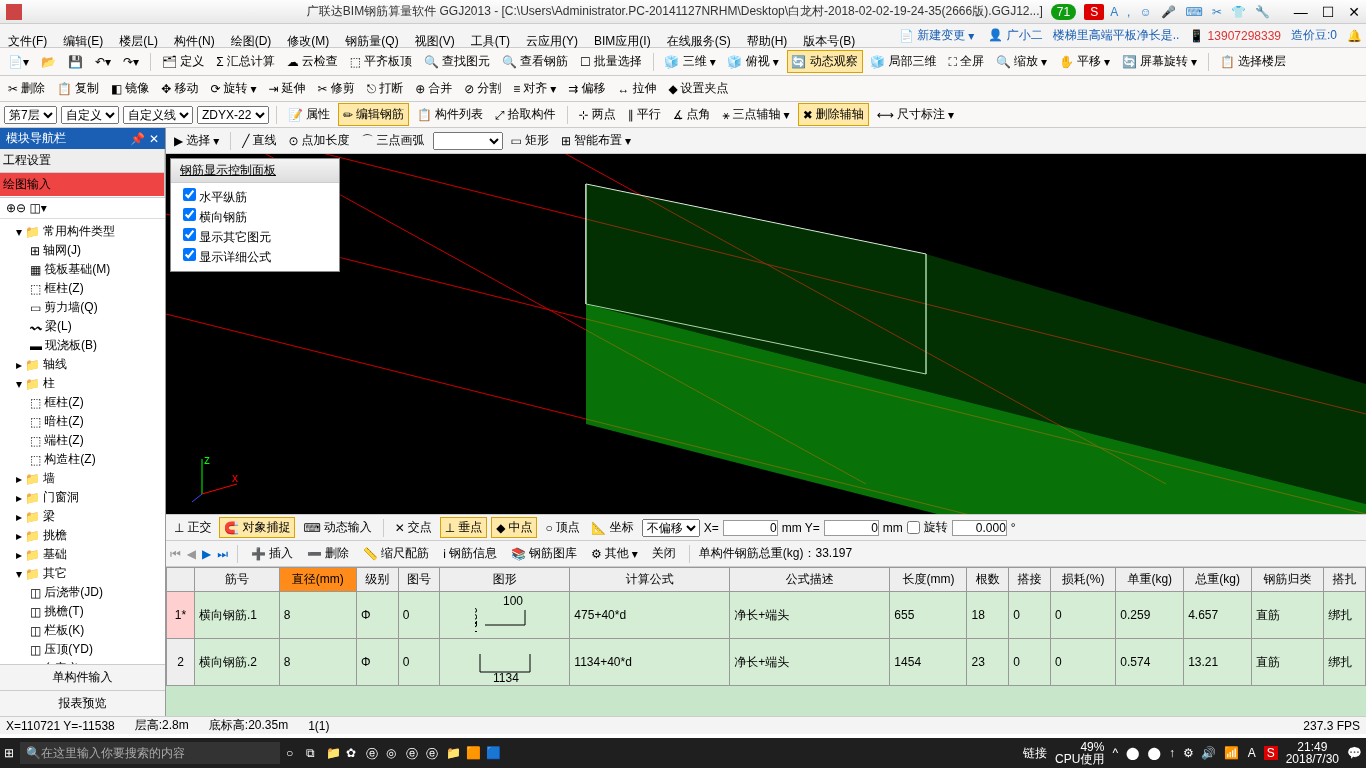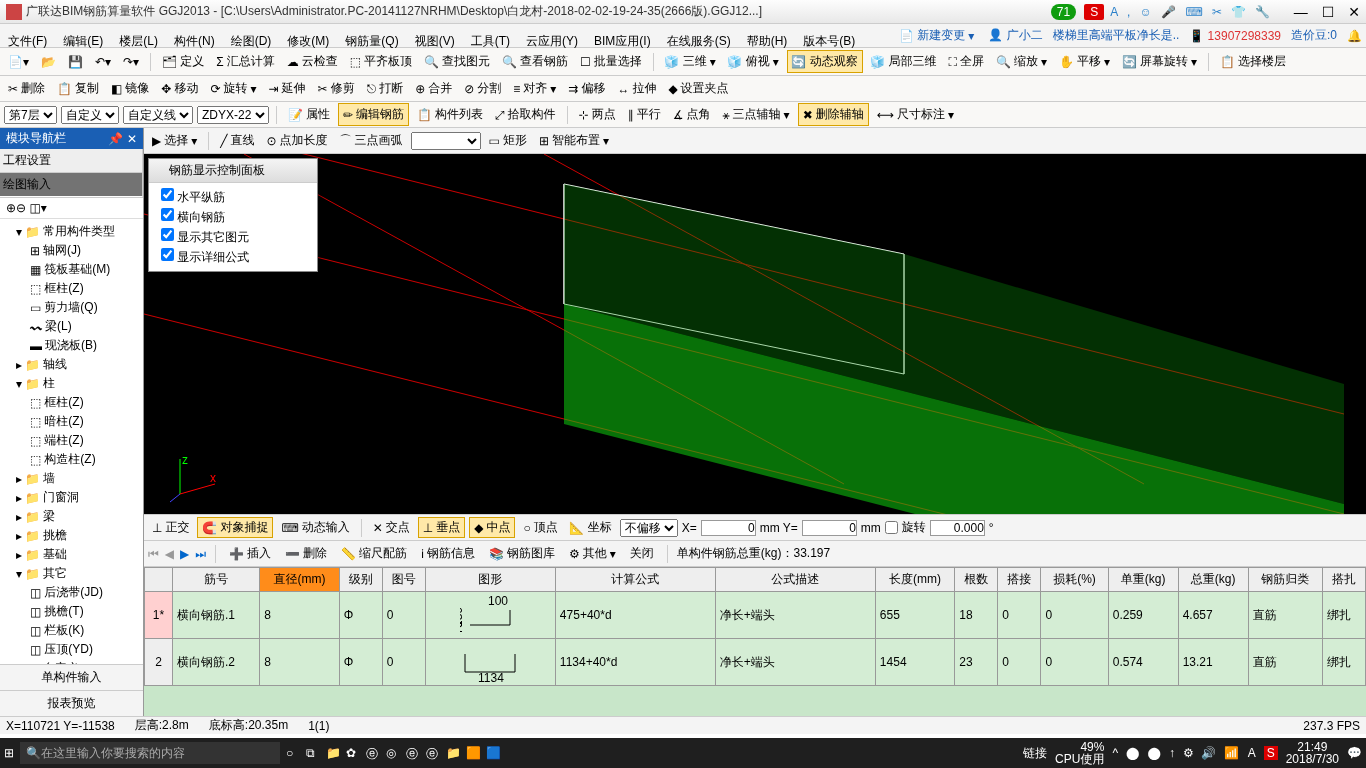"广联达BIM钢筋算量软件 GGJ2013 -" .titlebar { text-align: none -> right }
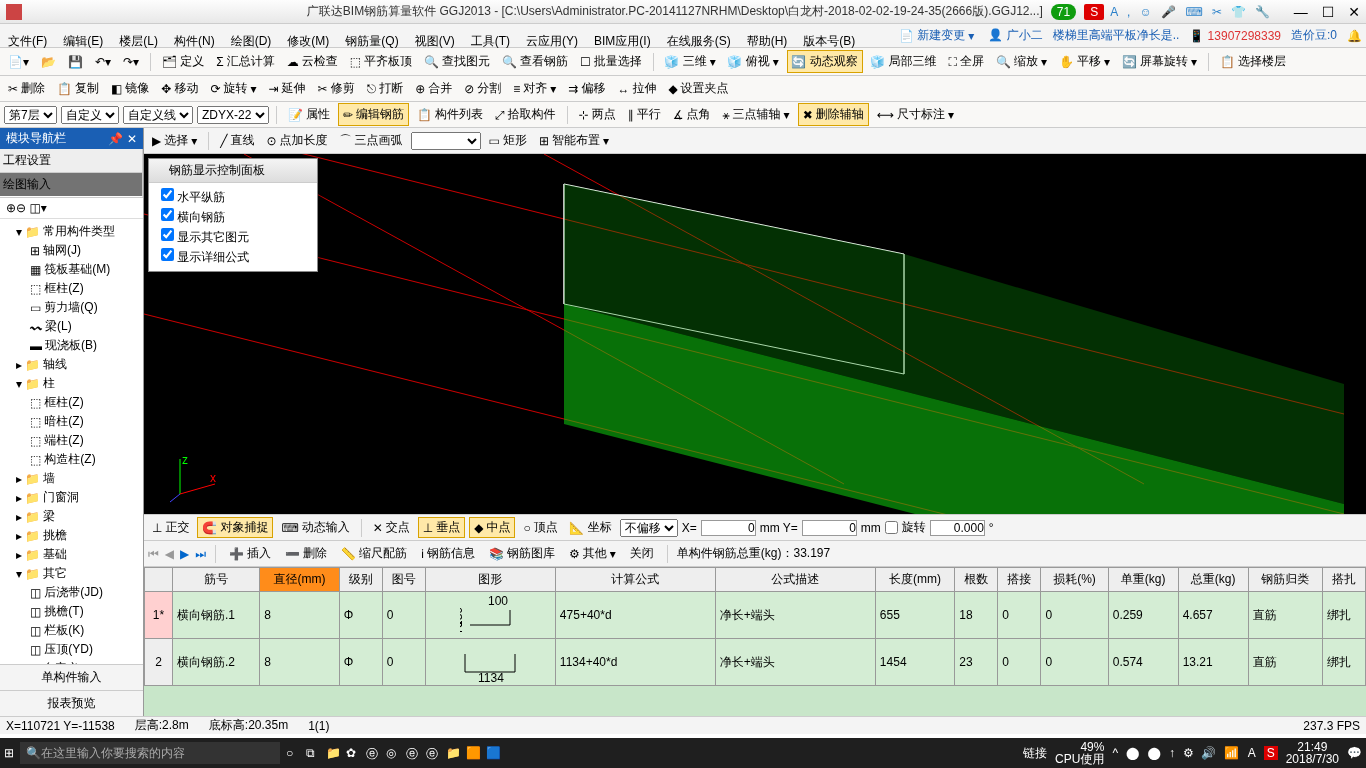"模块导航栏" .left-panel { width: 144px -> 166px }
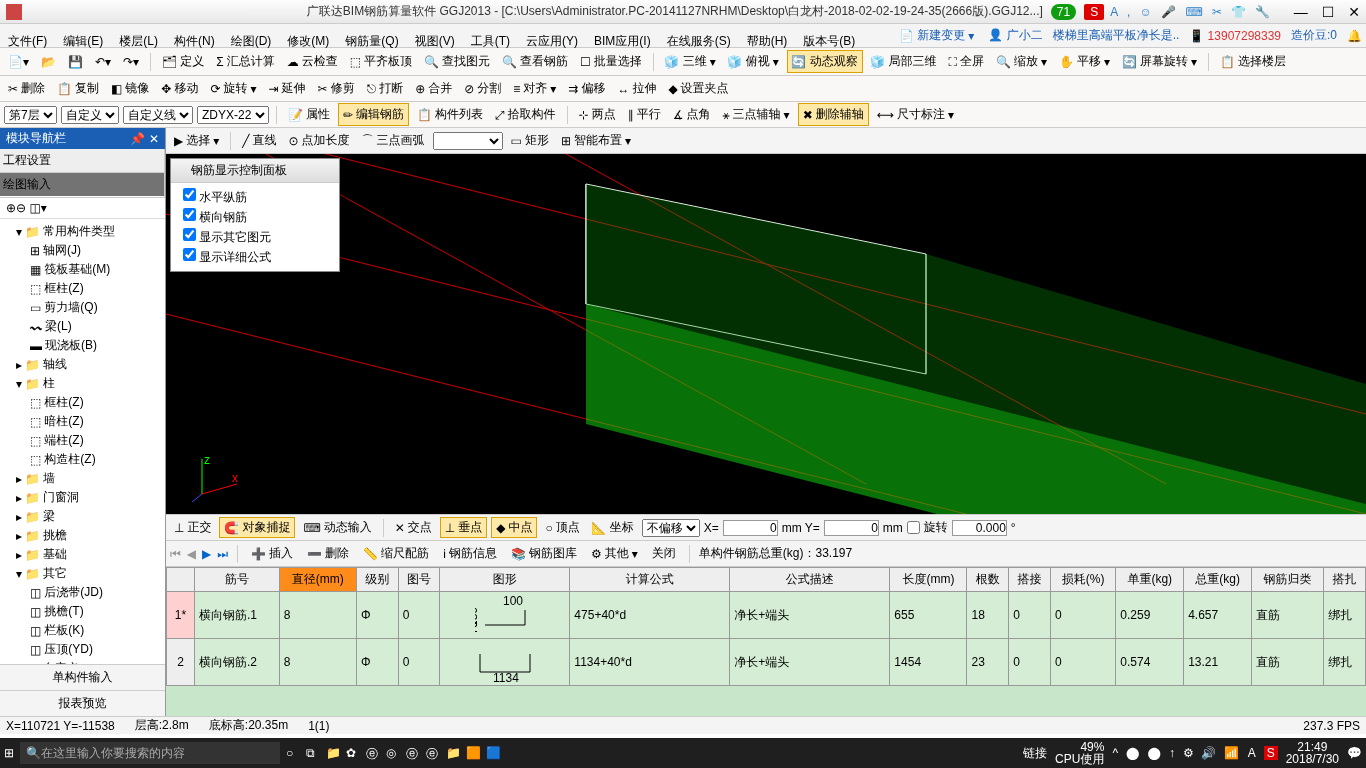"钢筋显示控制面板" .rebar-panel .hdr { padding: 3px 20px -> 3px 9px; text-decoration: none -> underline }
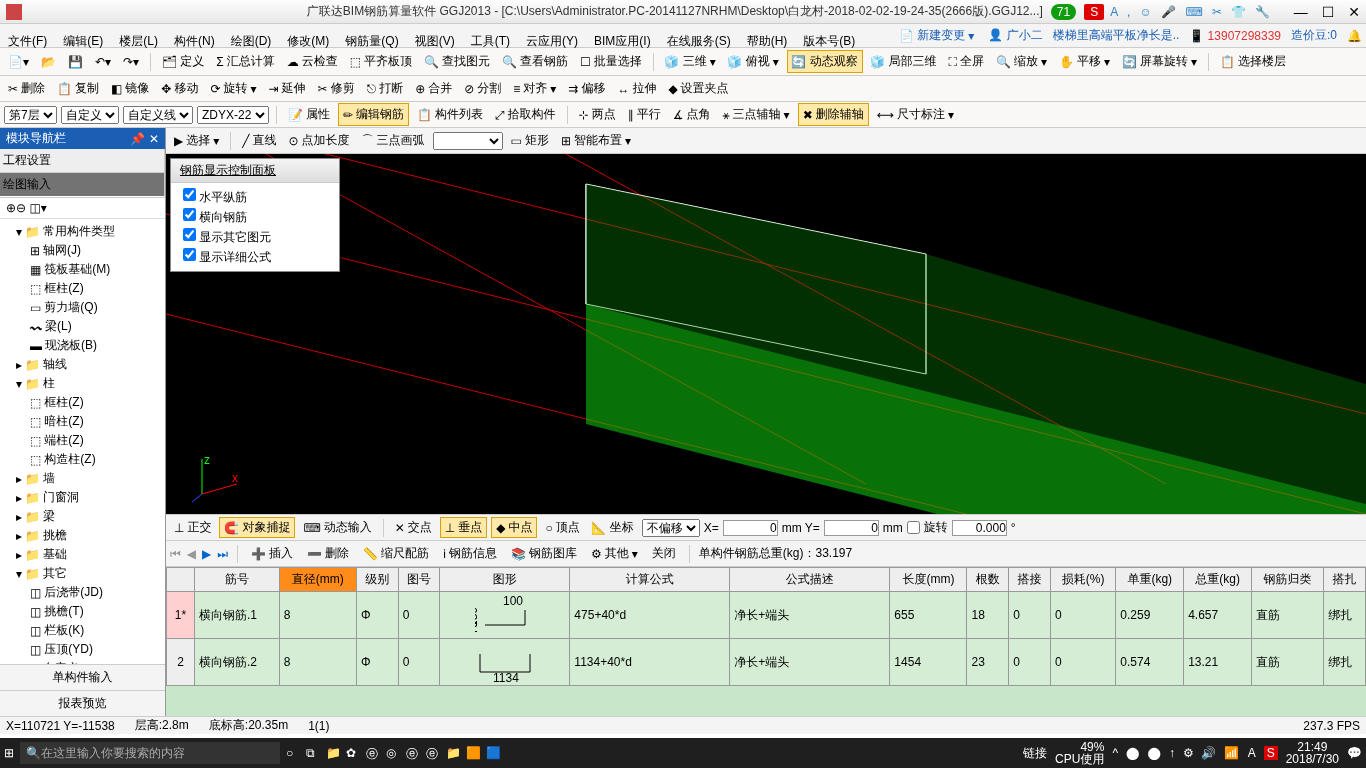"绘图输入" .lp-tabs .tab.active { background: #737373 -> #ef4444 }
